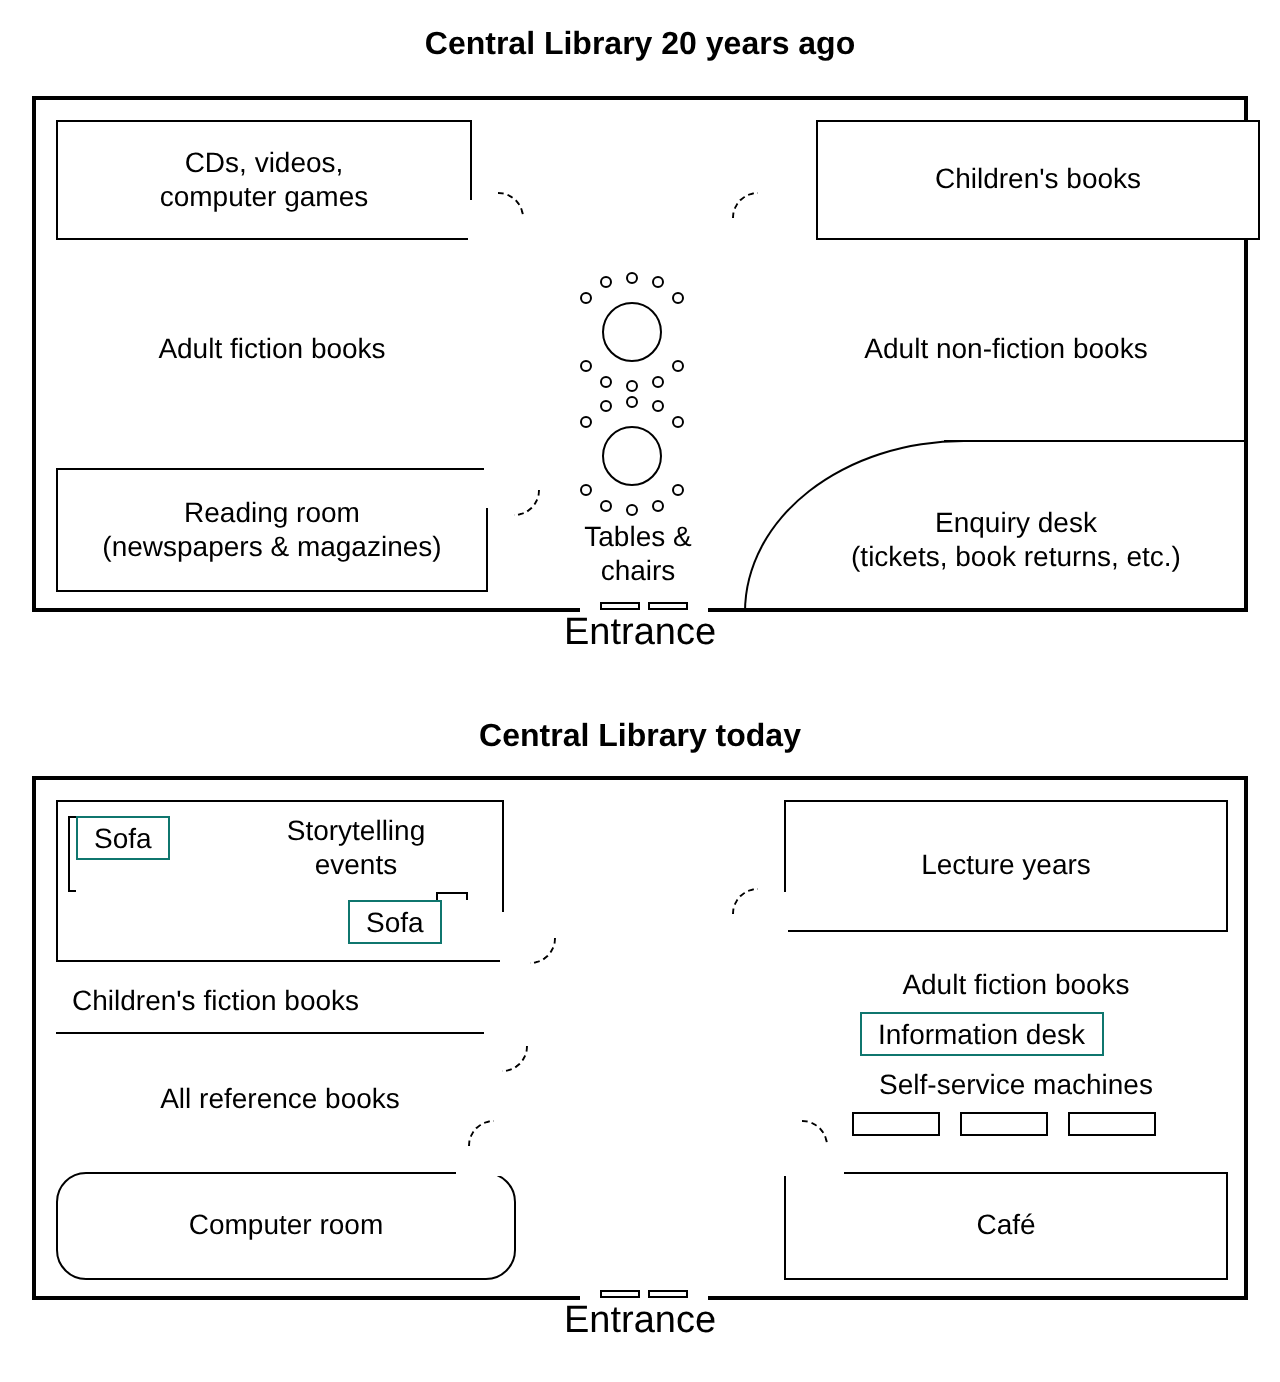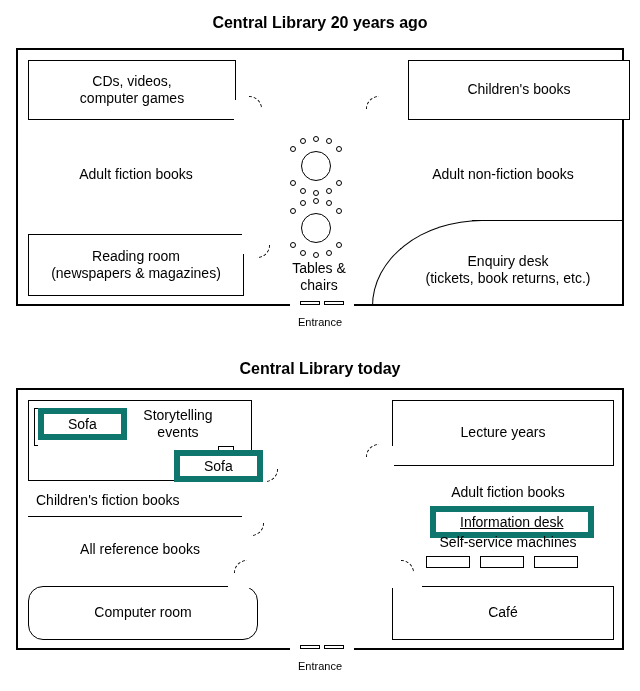"Entrance" .entrance-label { font-size: 11px -> 19px }
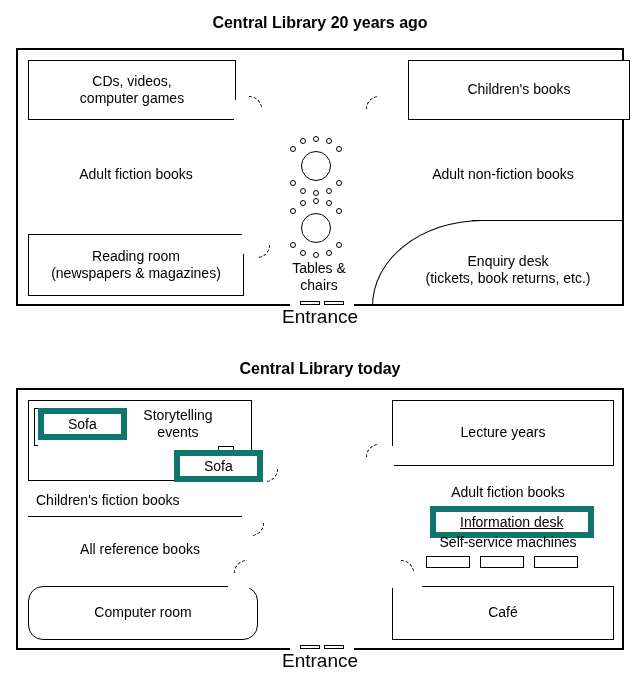"Sofa" .boxed-label { border: 6px solid #0f766e -> 1px solid #0f766e; padding: 2px 24px -> 2px 8px }
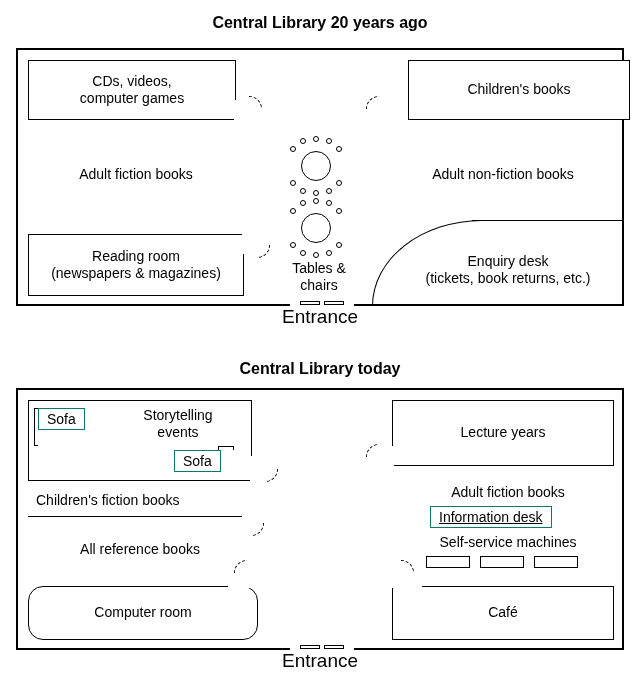"Information desk" div.boxed-label { text-decoration: underline -> none }
